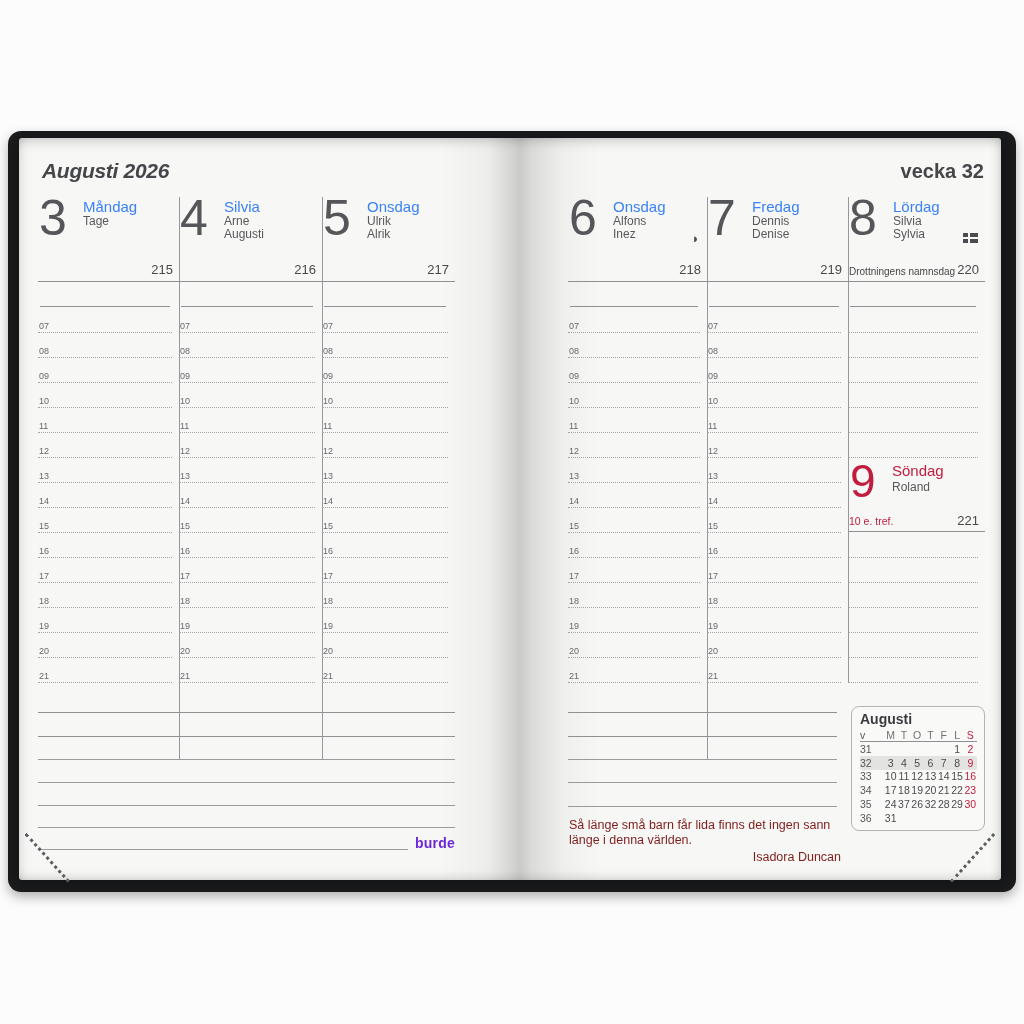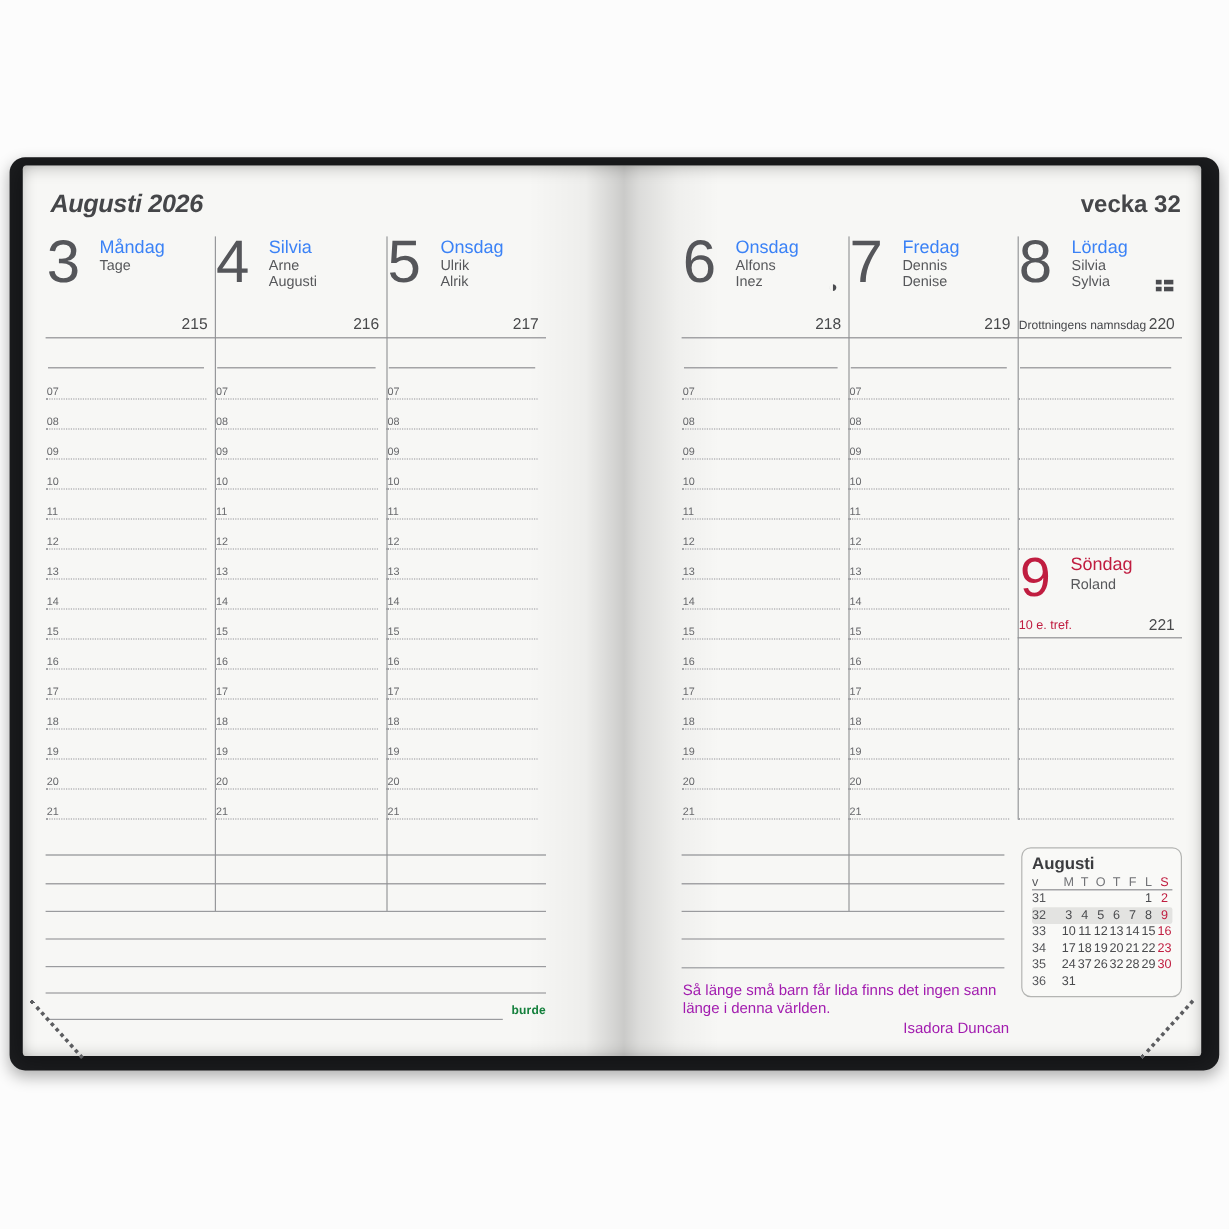"Så länge små barn får" .quote { color: #a21caf -> #7f1d1d }
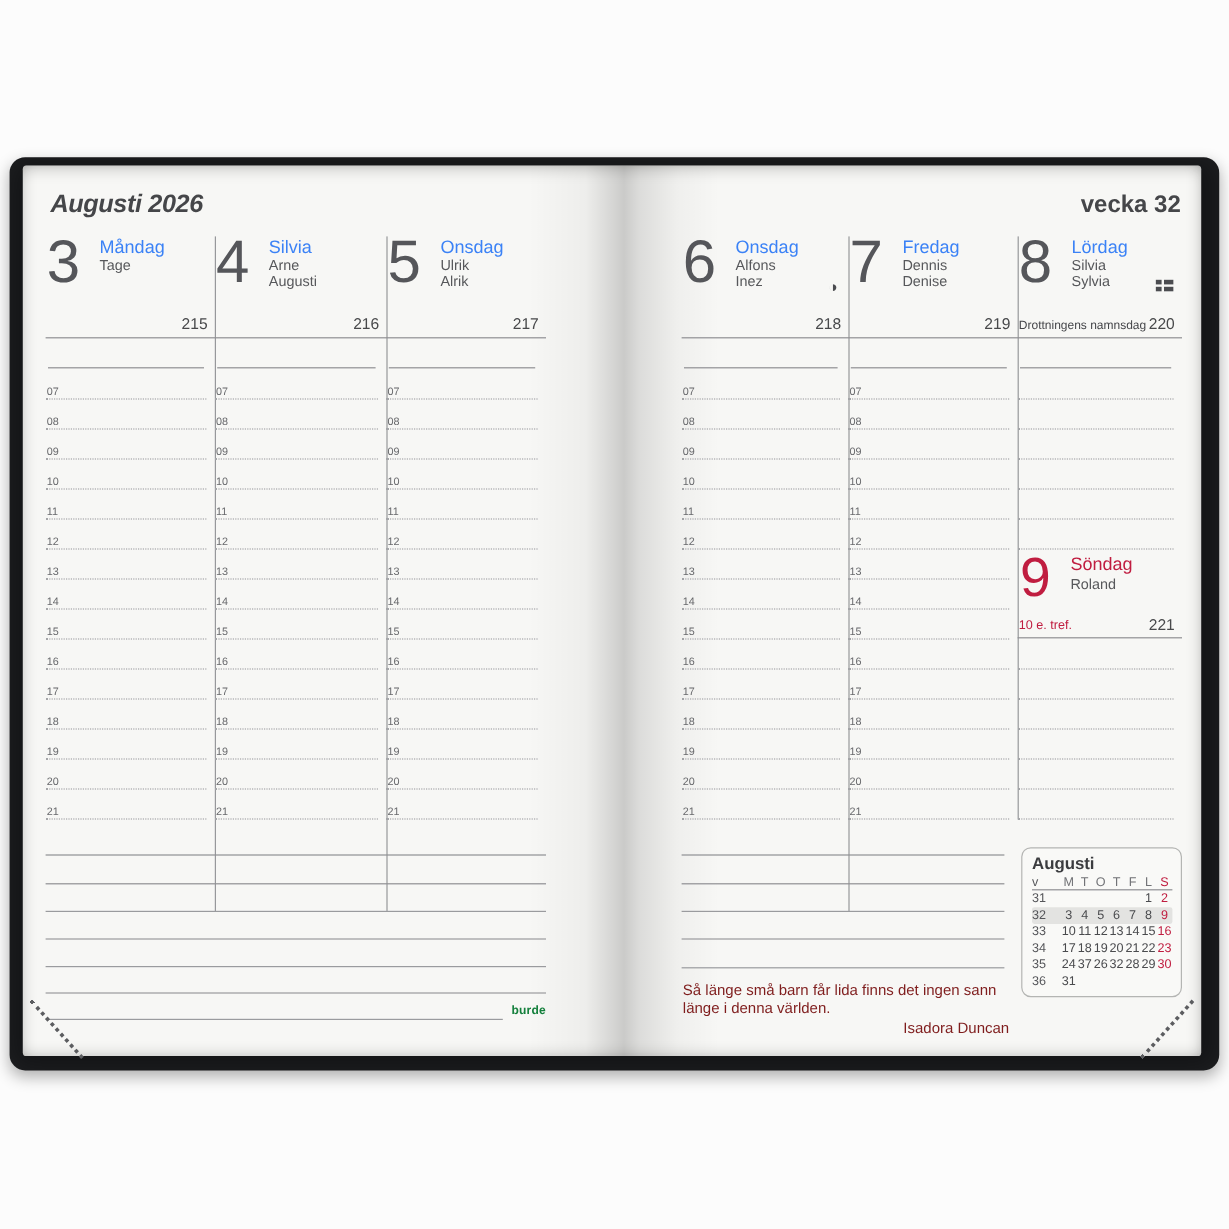"burde" .brand { color: #15803d -> #6d28d9; font-size: 10px -> 14px }
